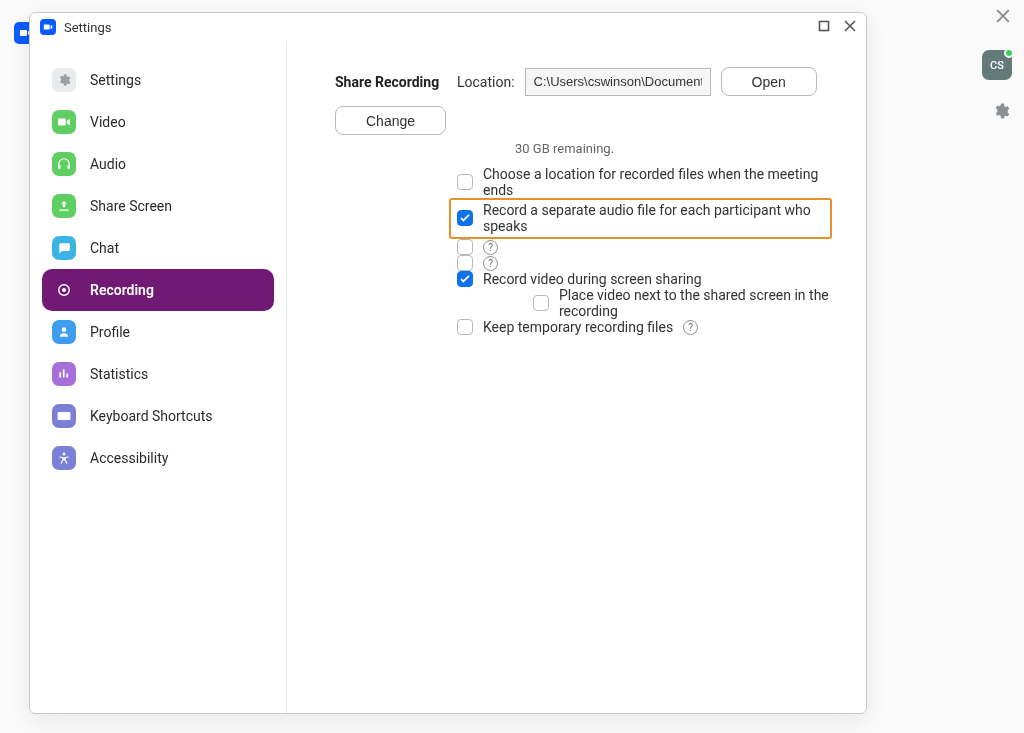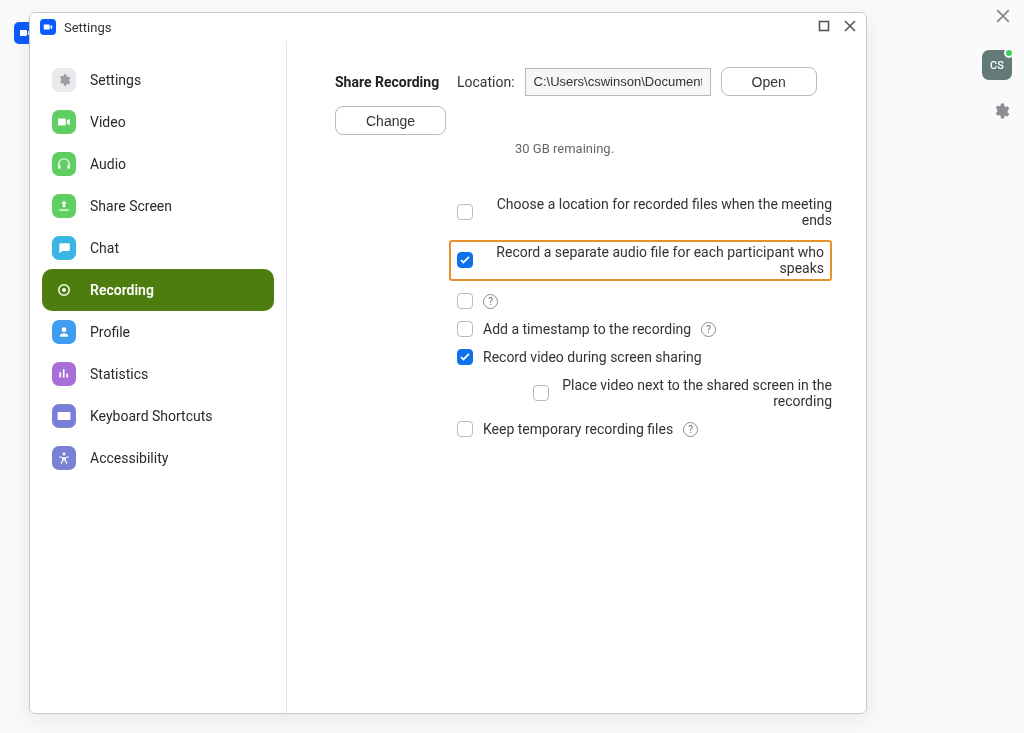"Choose a location for recorded" .opts { gap: 12px -> none; margin-top: 40px -> 10px; text-align: right -> none }
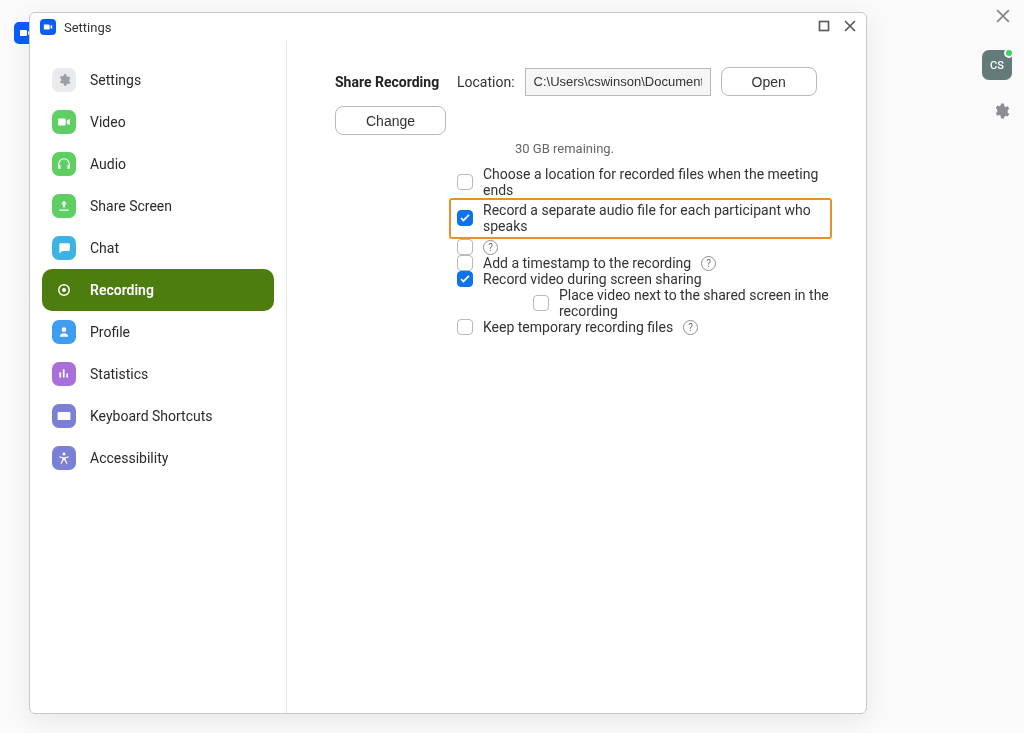"Add a timestamp to the" span.opt-label { html: <span>Add a timestamp to the recording</span> -> none }
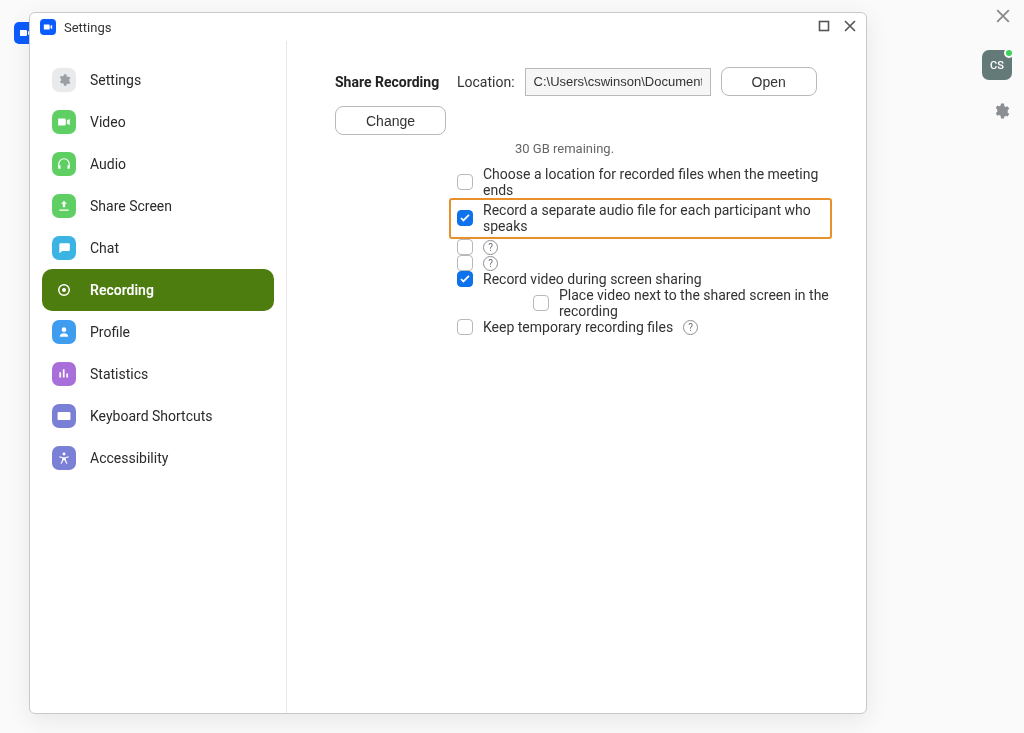"Recording" .nav-item.active { background: #4d7c0f -> #701a75 }
